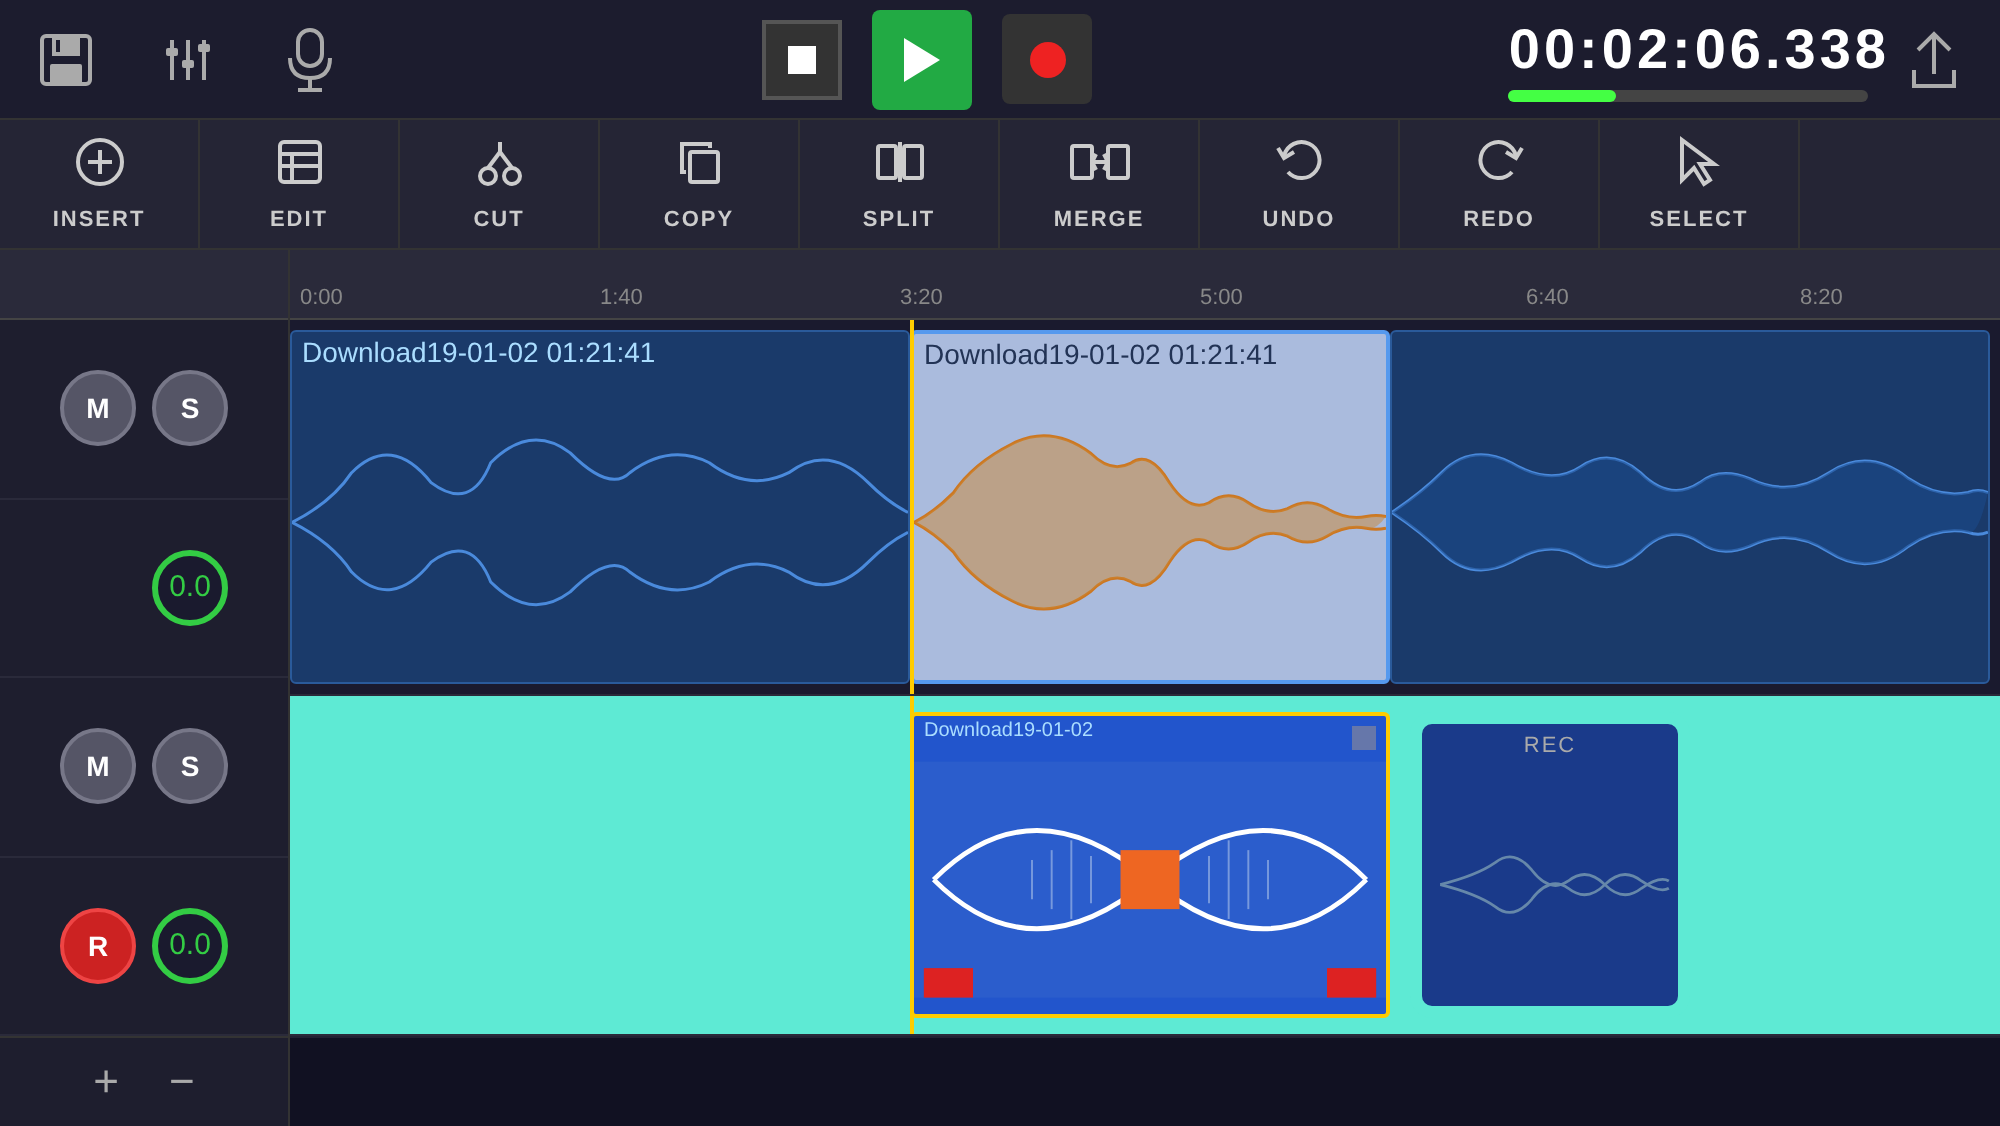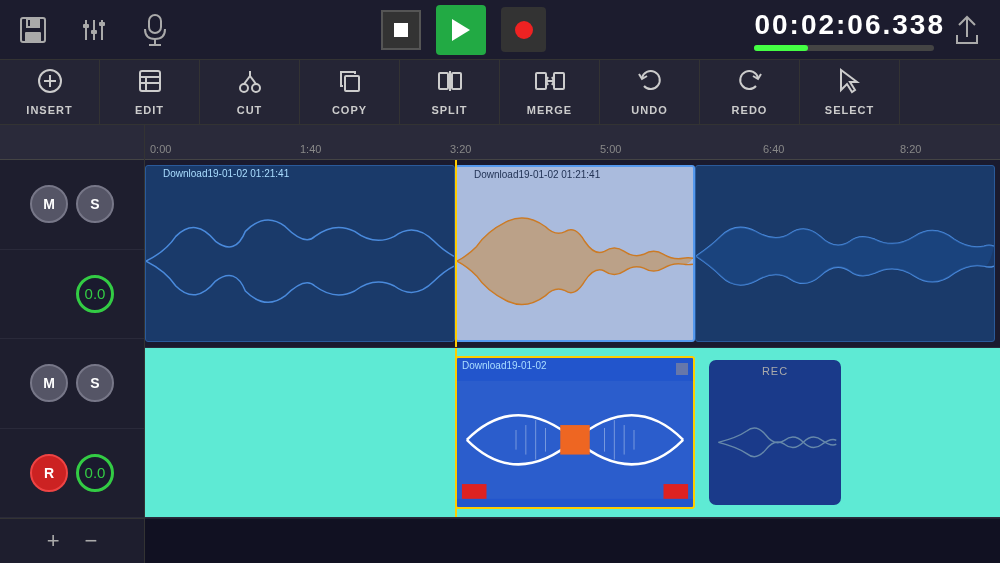"Download19-01-02 01:21:41" .clip-label { font-size: 10px -> 14px; padding: 2px 17px -> 2px 5px }
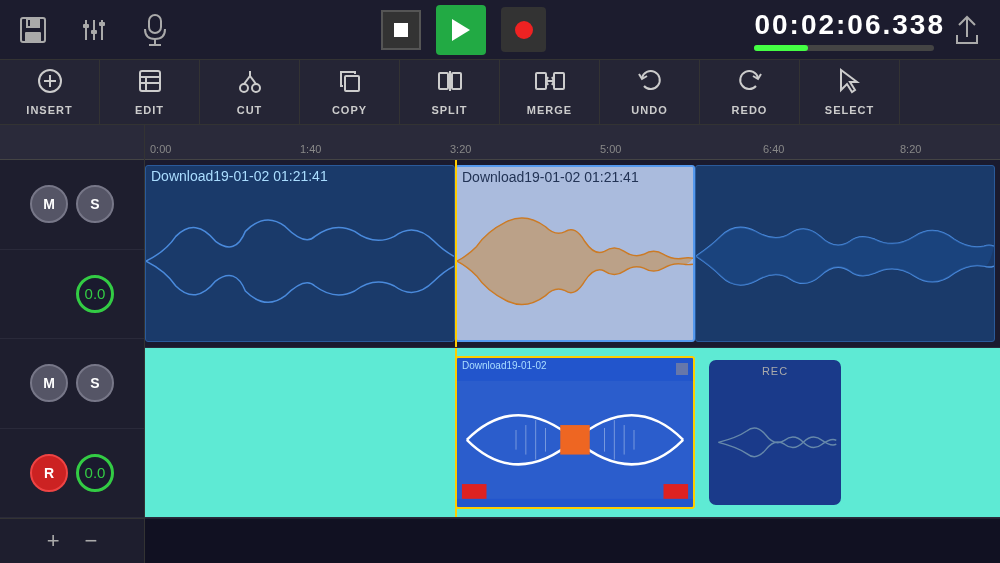"REC" .midi-clip-2 { border: 4px solid #5eead4 -> 6px solid #5eead4 }
